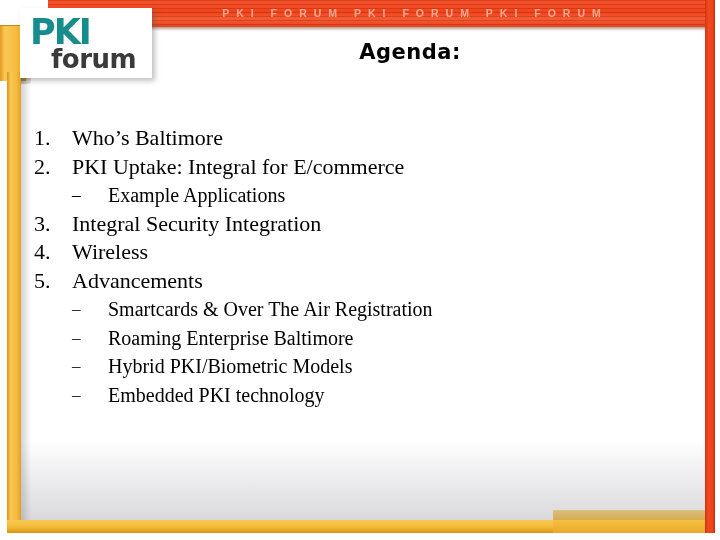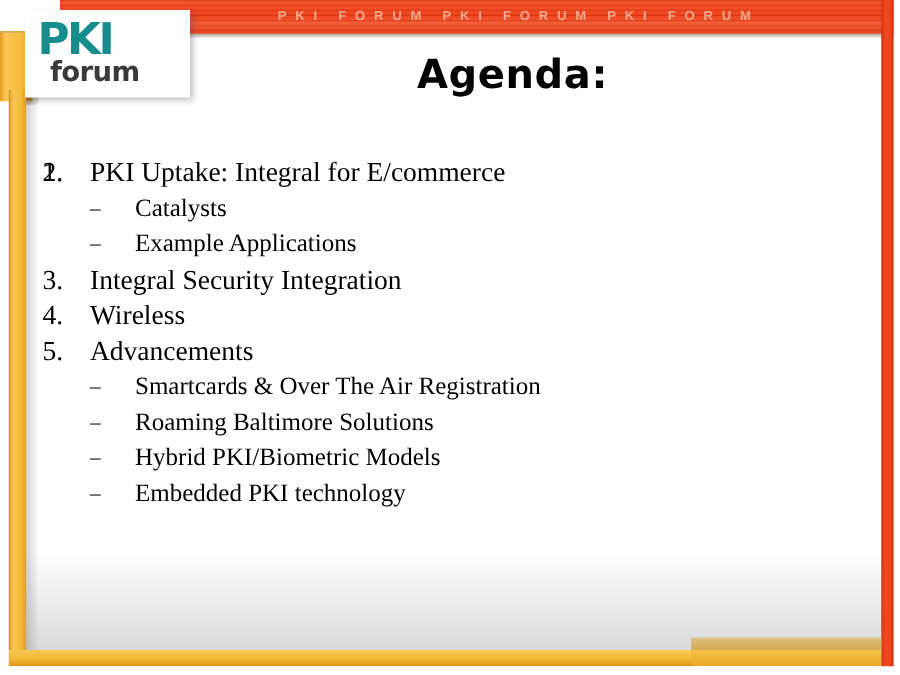"forum" .logo-forum { font-size: 22px -> 26px; left: 20px -> 31px }
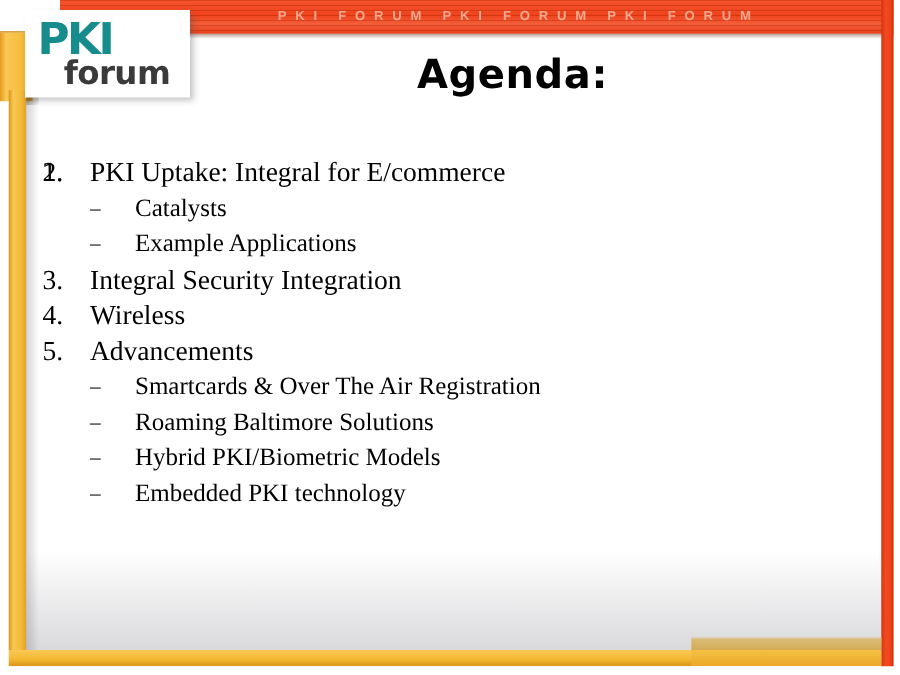"Agenda:" .slide-title { font-size: 32px -> 21px }
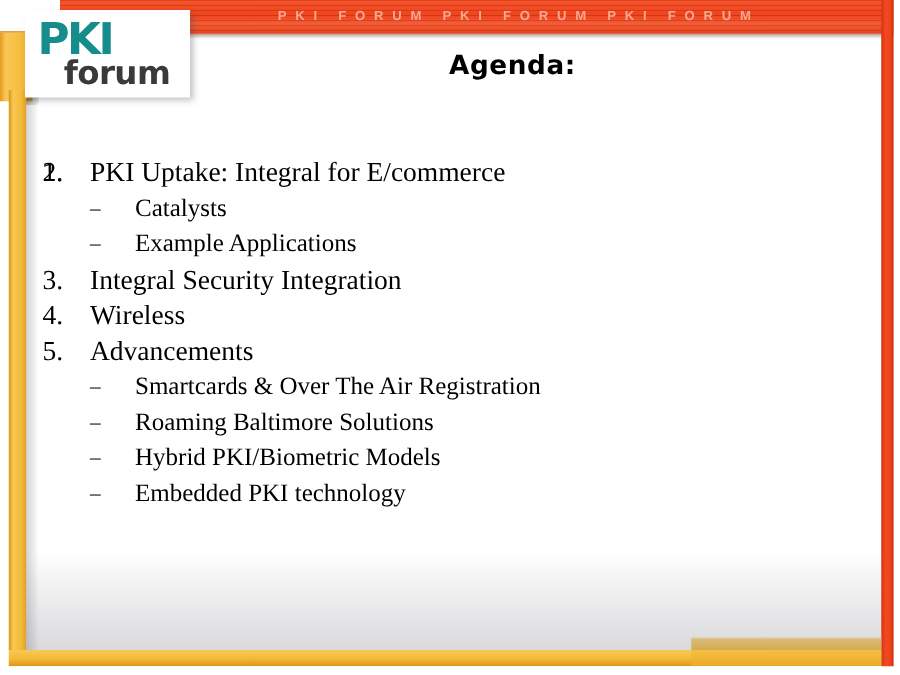"Who’s Baltimore" span { html: none -> <span>Who’s Baltimore</span> }
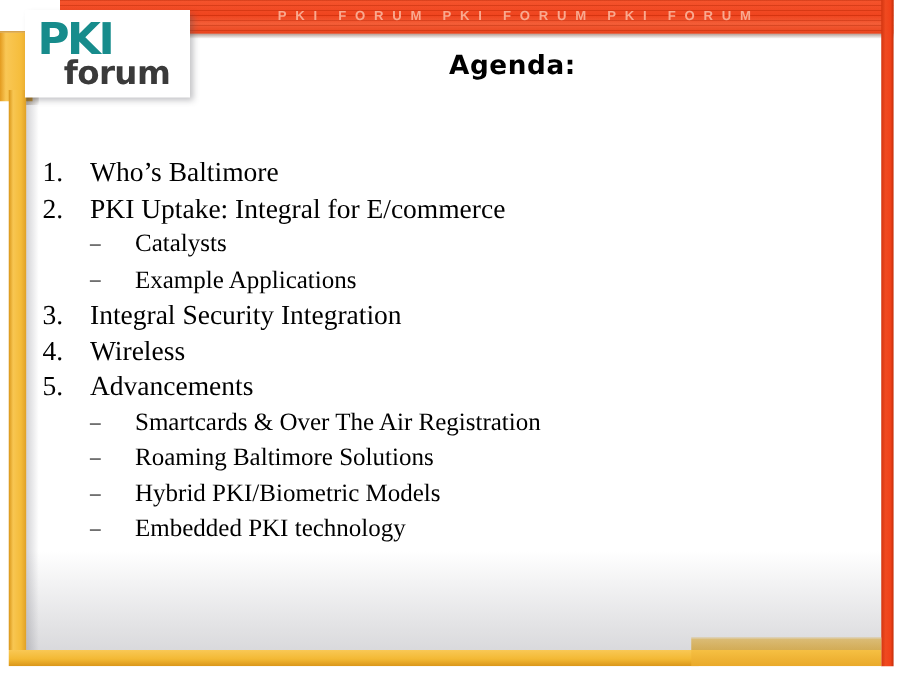"Catalysts" span { html: <span>Catalysts</span> -> none }
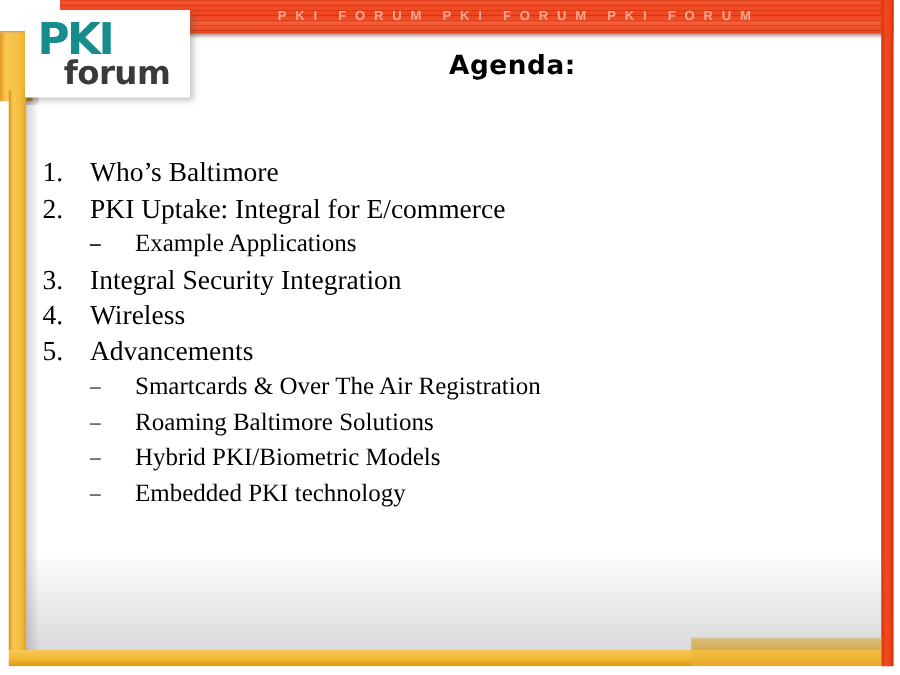"Roaming Baltimore Solutions" span { text: Baltimore Solutions -> Enterprise Baltimore }
